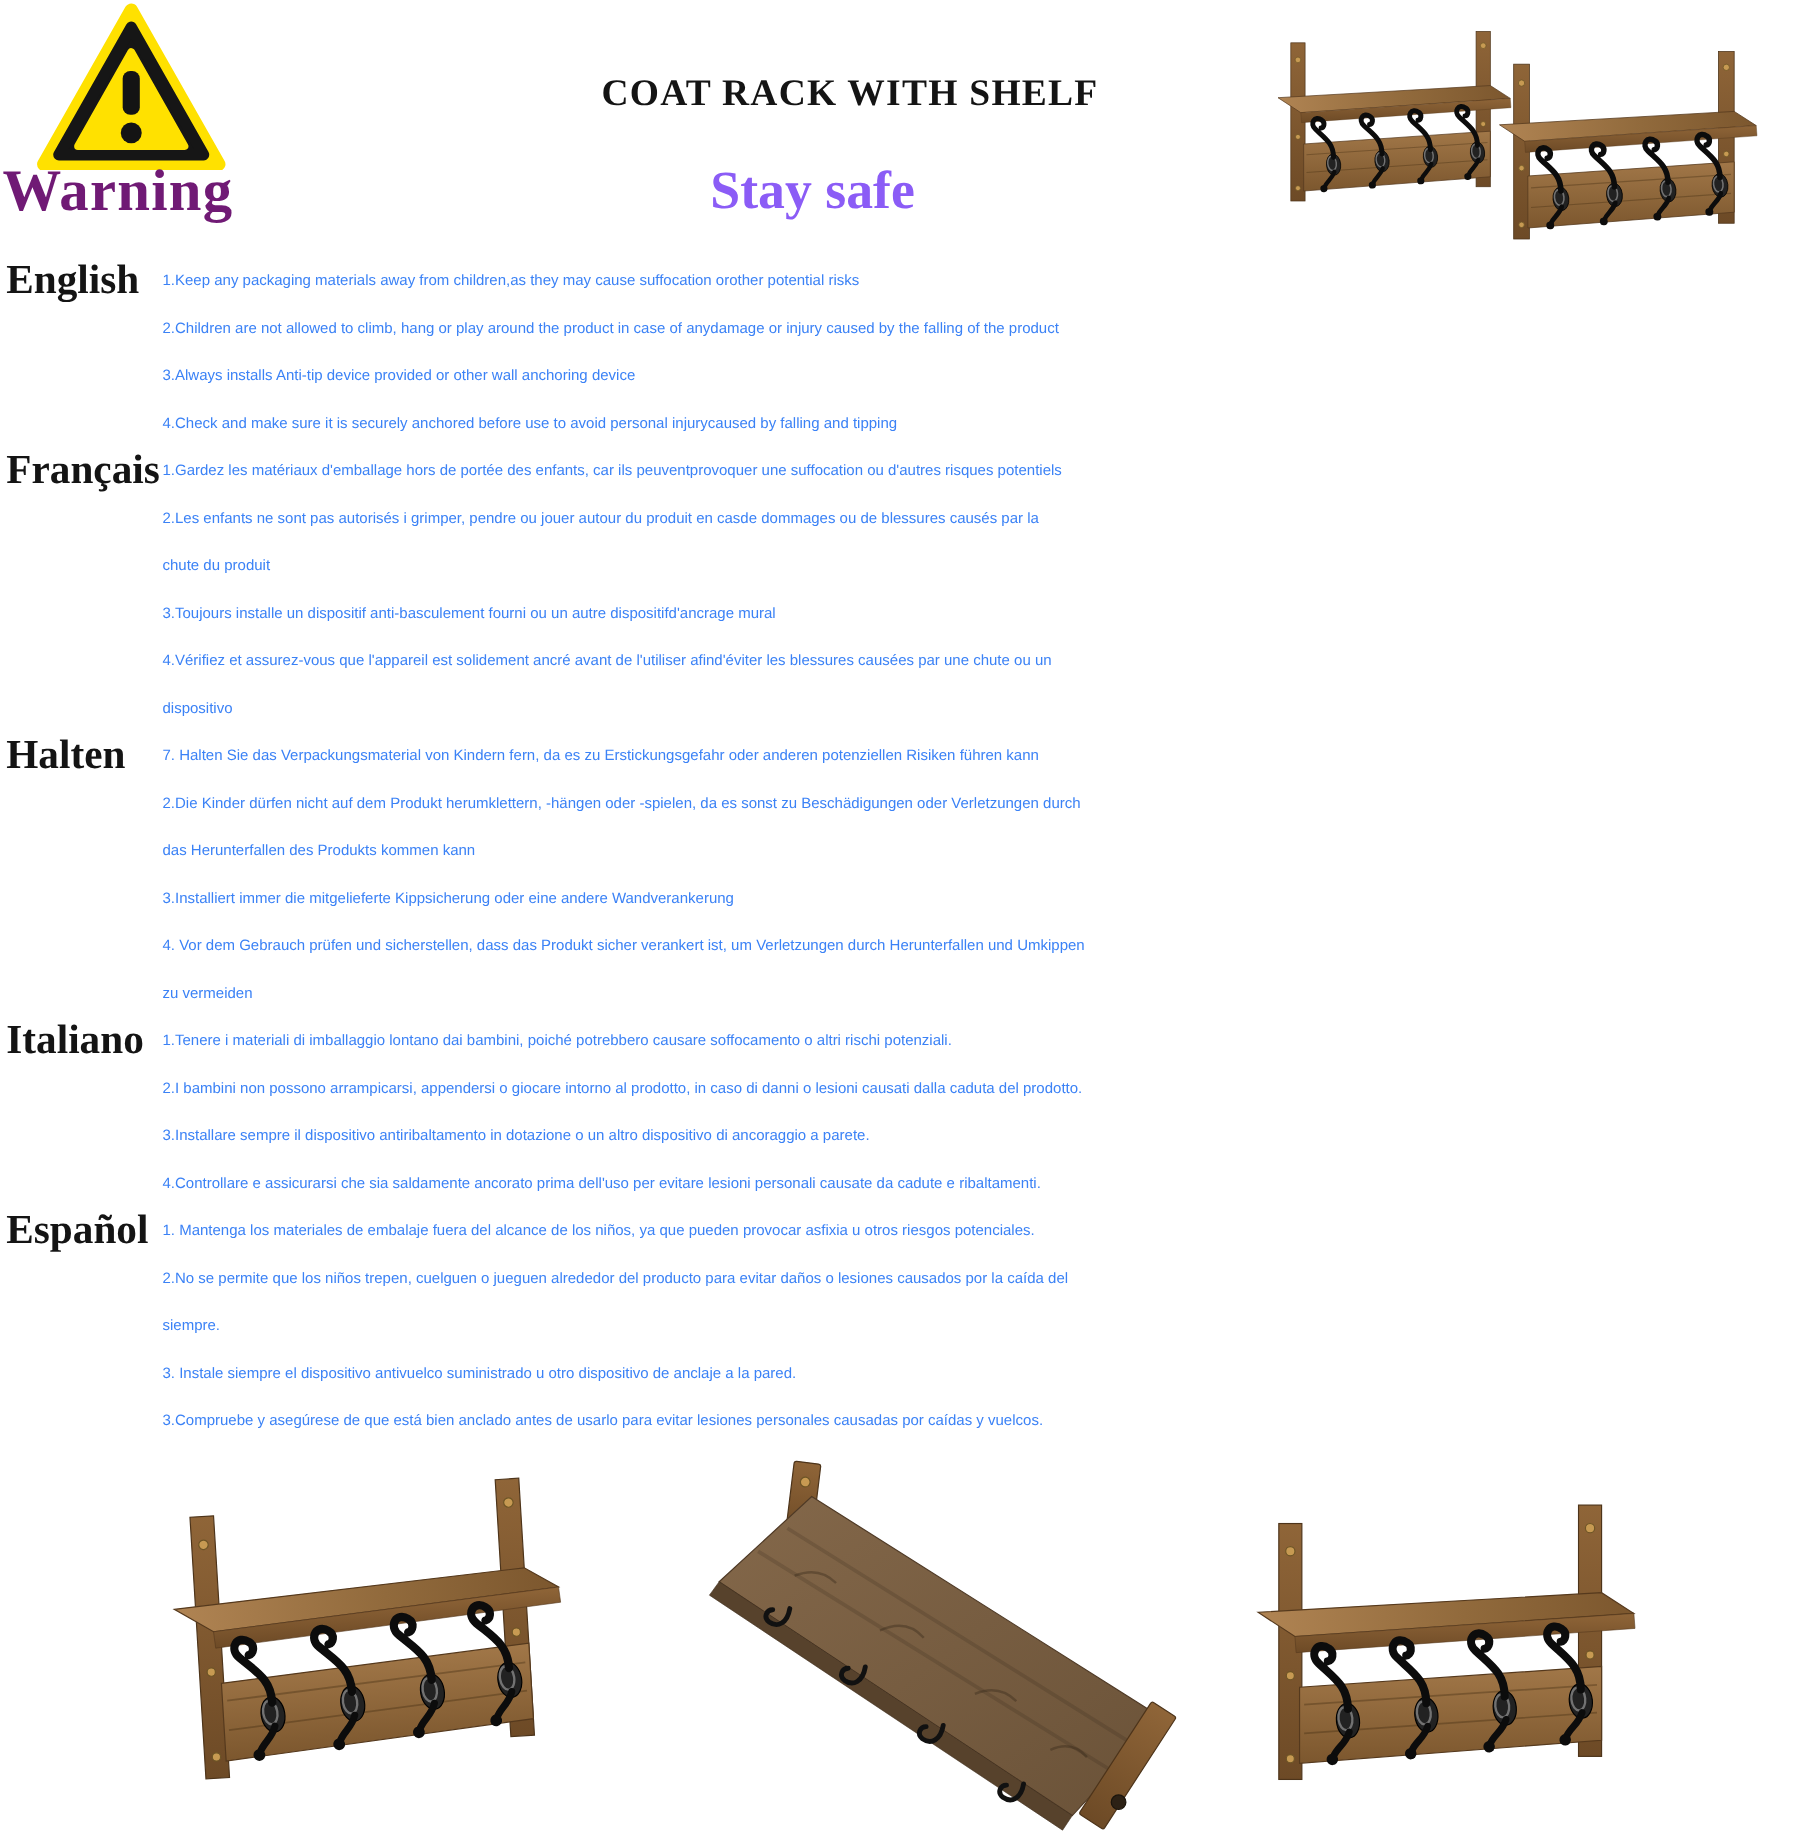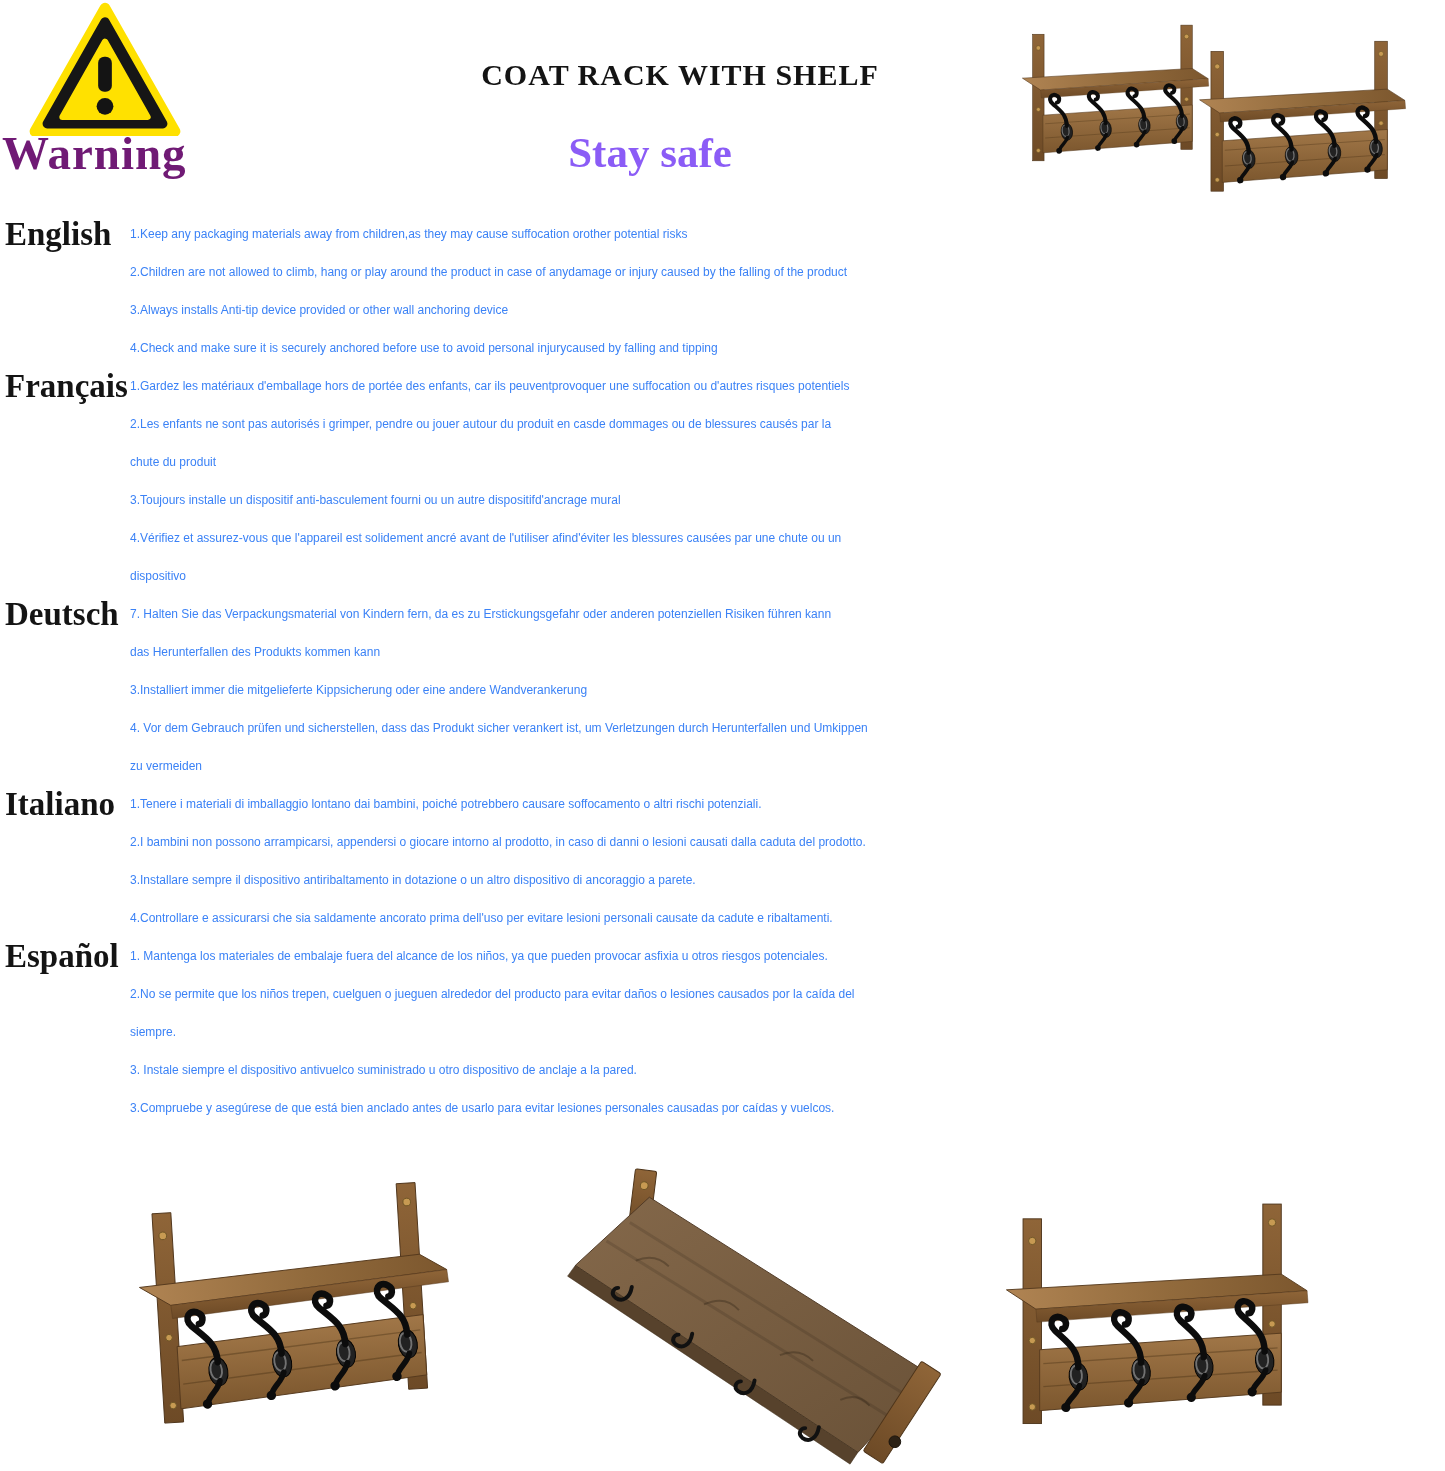"English" .sections { margin-top: 10px -> none }
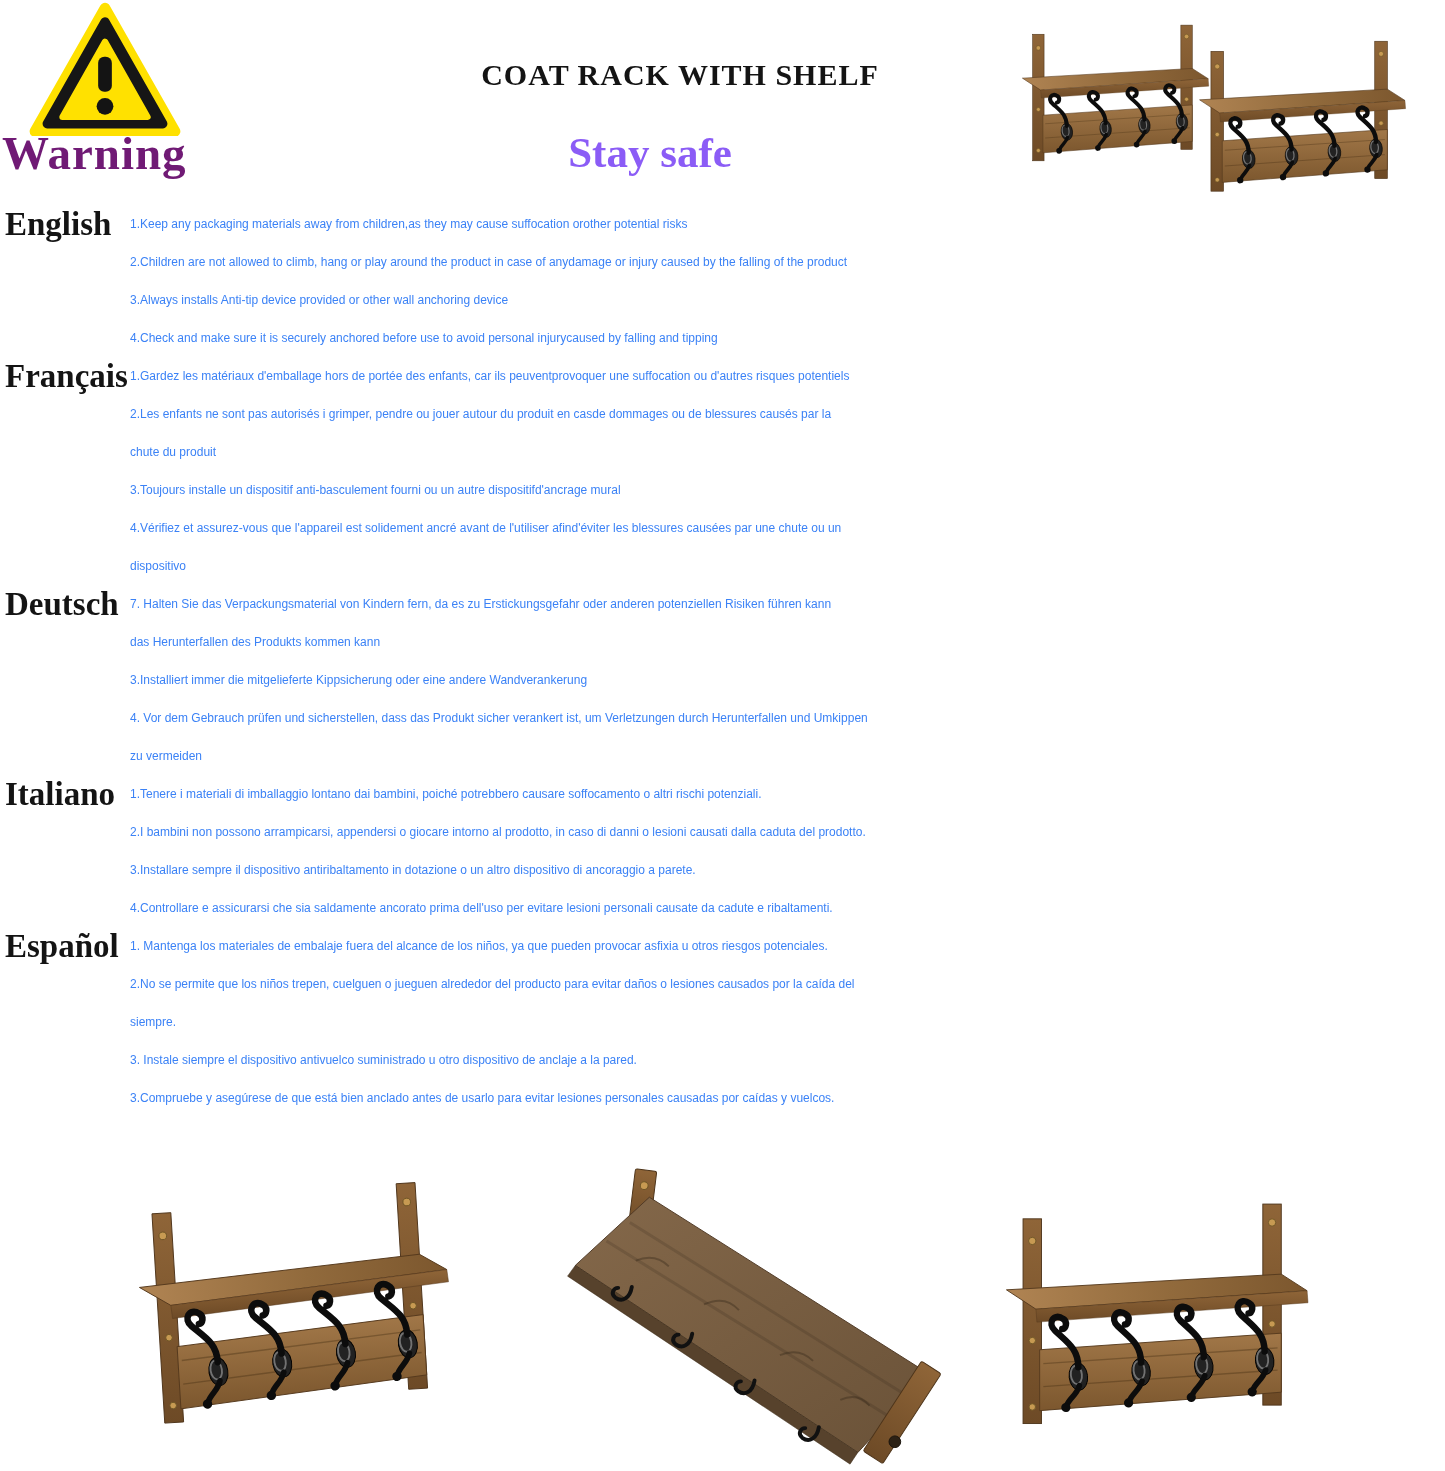"Deutsch" div.lang-label { text: Deutsch -> Halten }
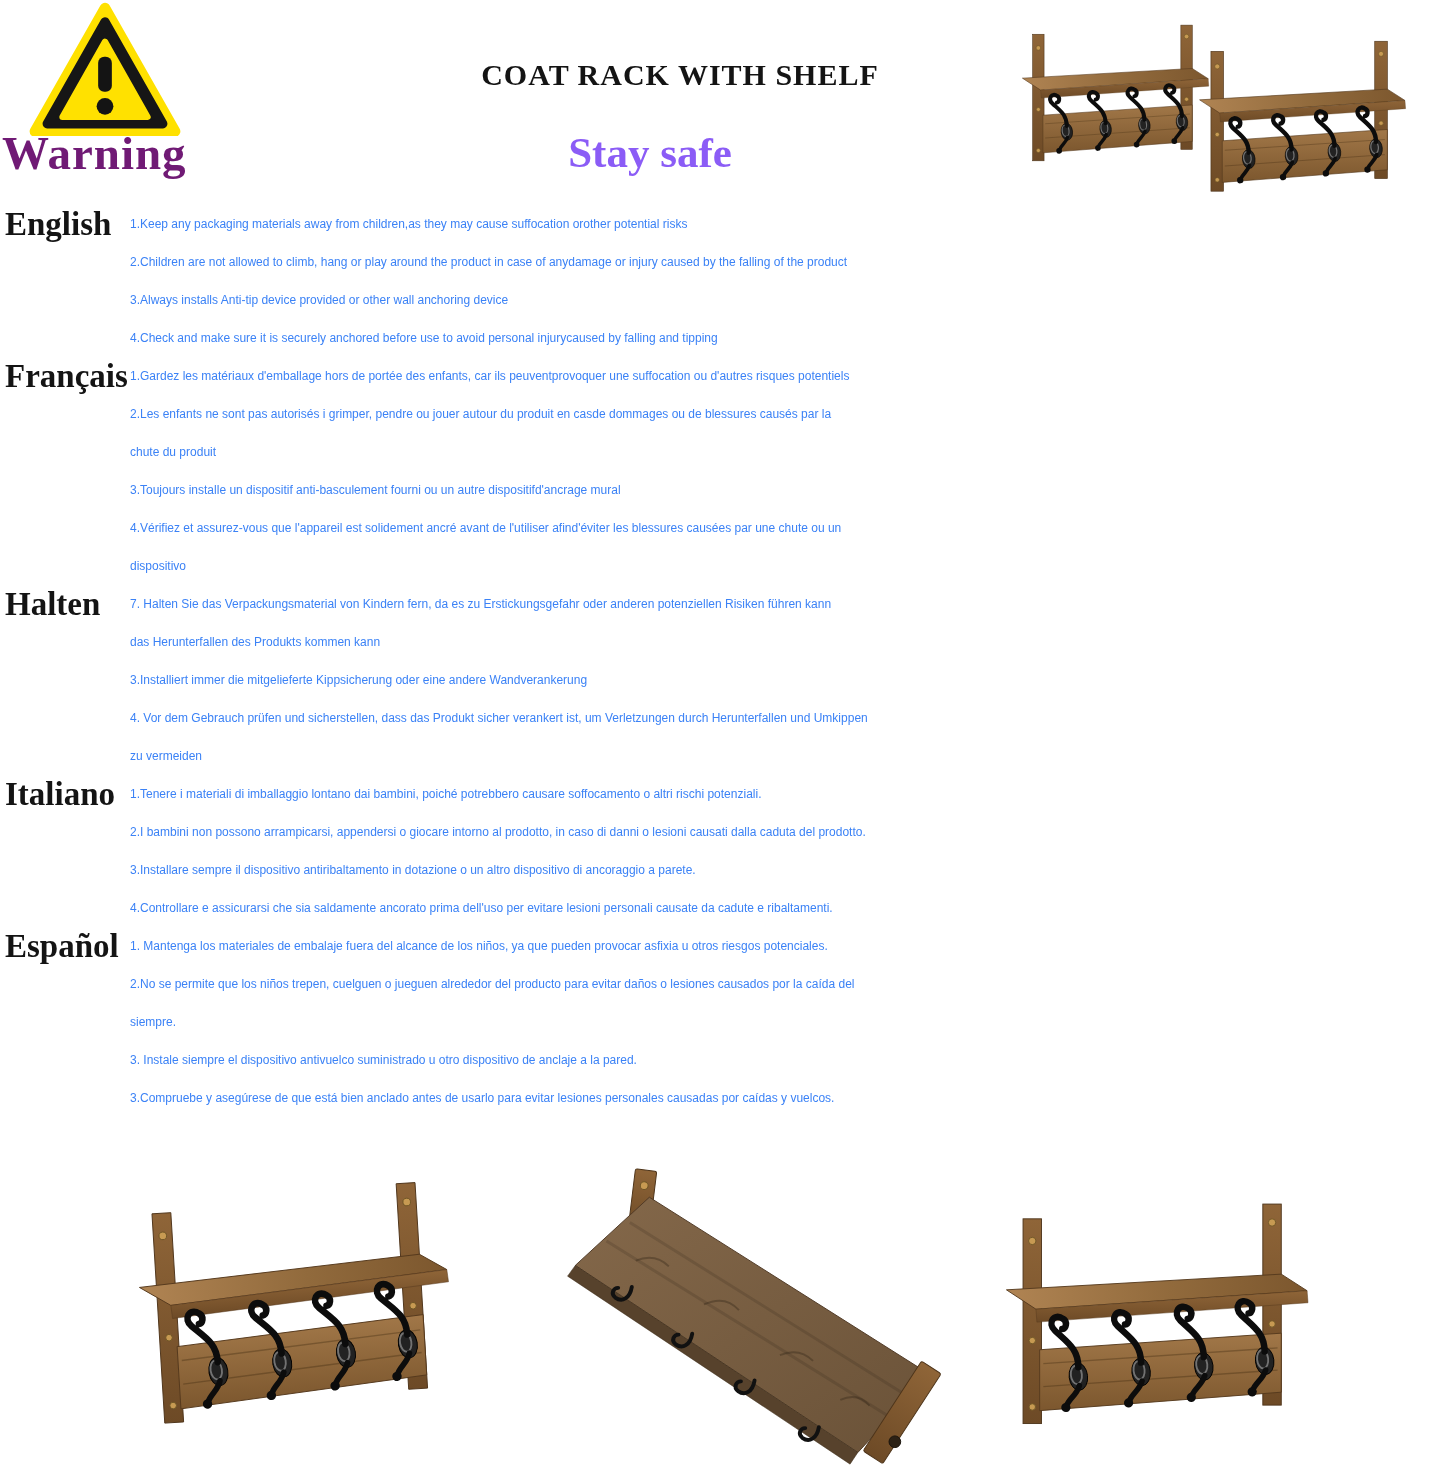"2.Die Kinder dürfen nicht auf" div.line { html: none -> <div>2.Die Kinder dürfen nicht auf dem Produkt herumklettern, -hängen oder -spielen, da es sonst zu Beschädigungen oder Verletzungen durch</div> }
